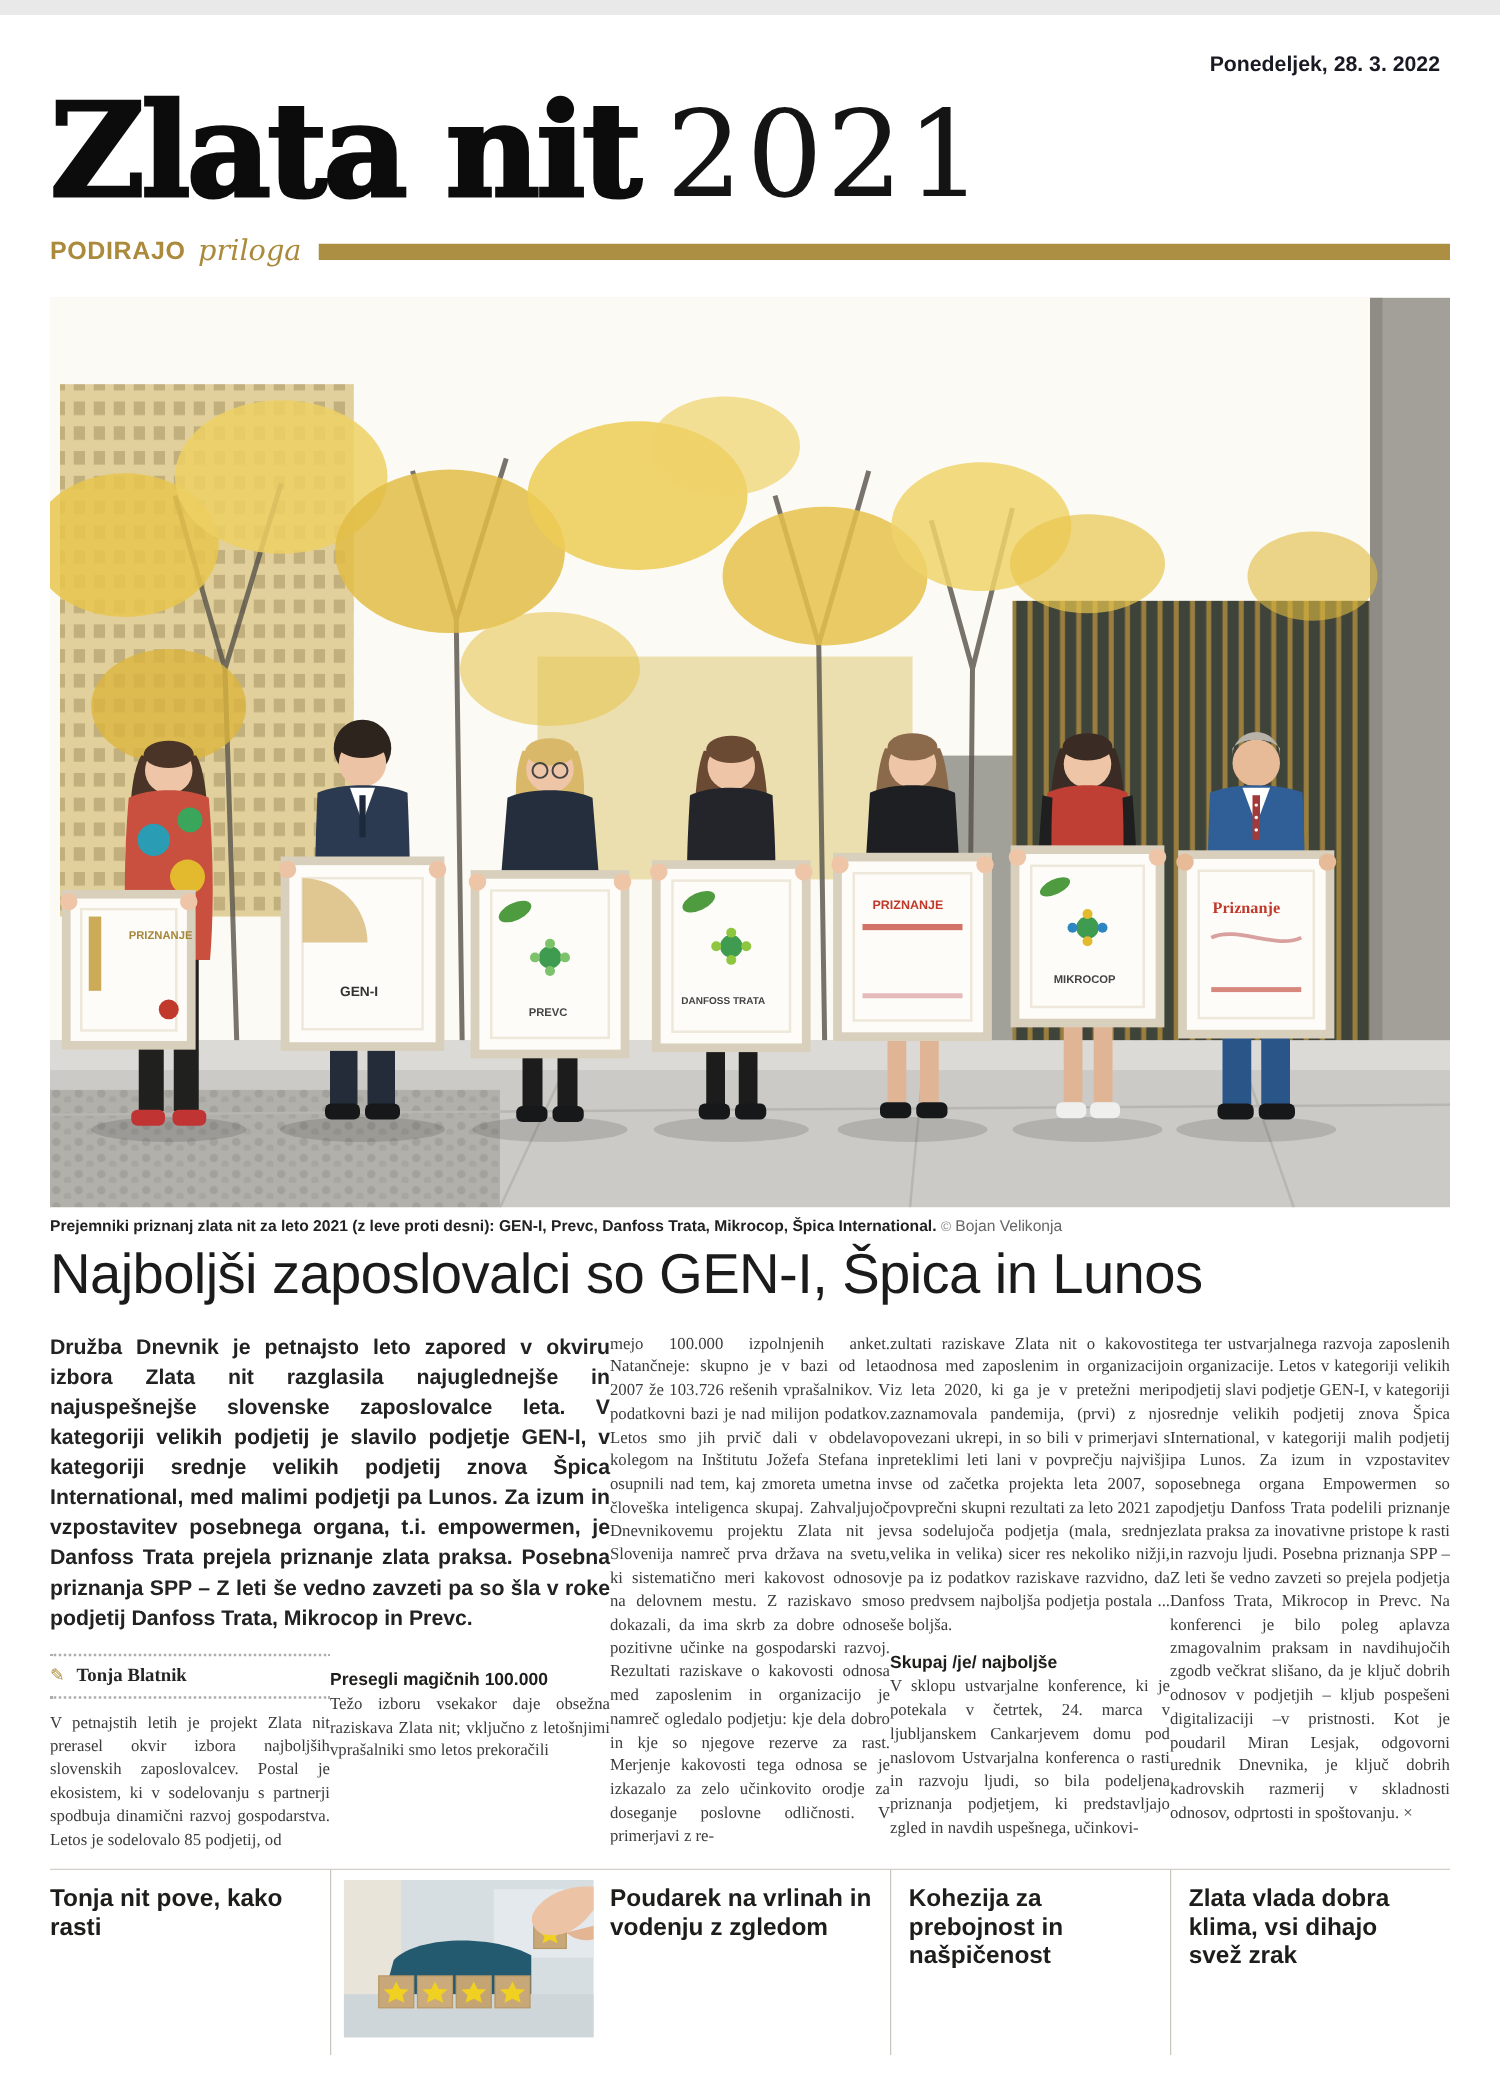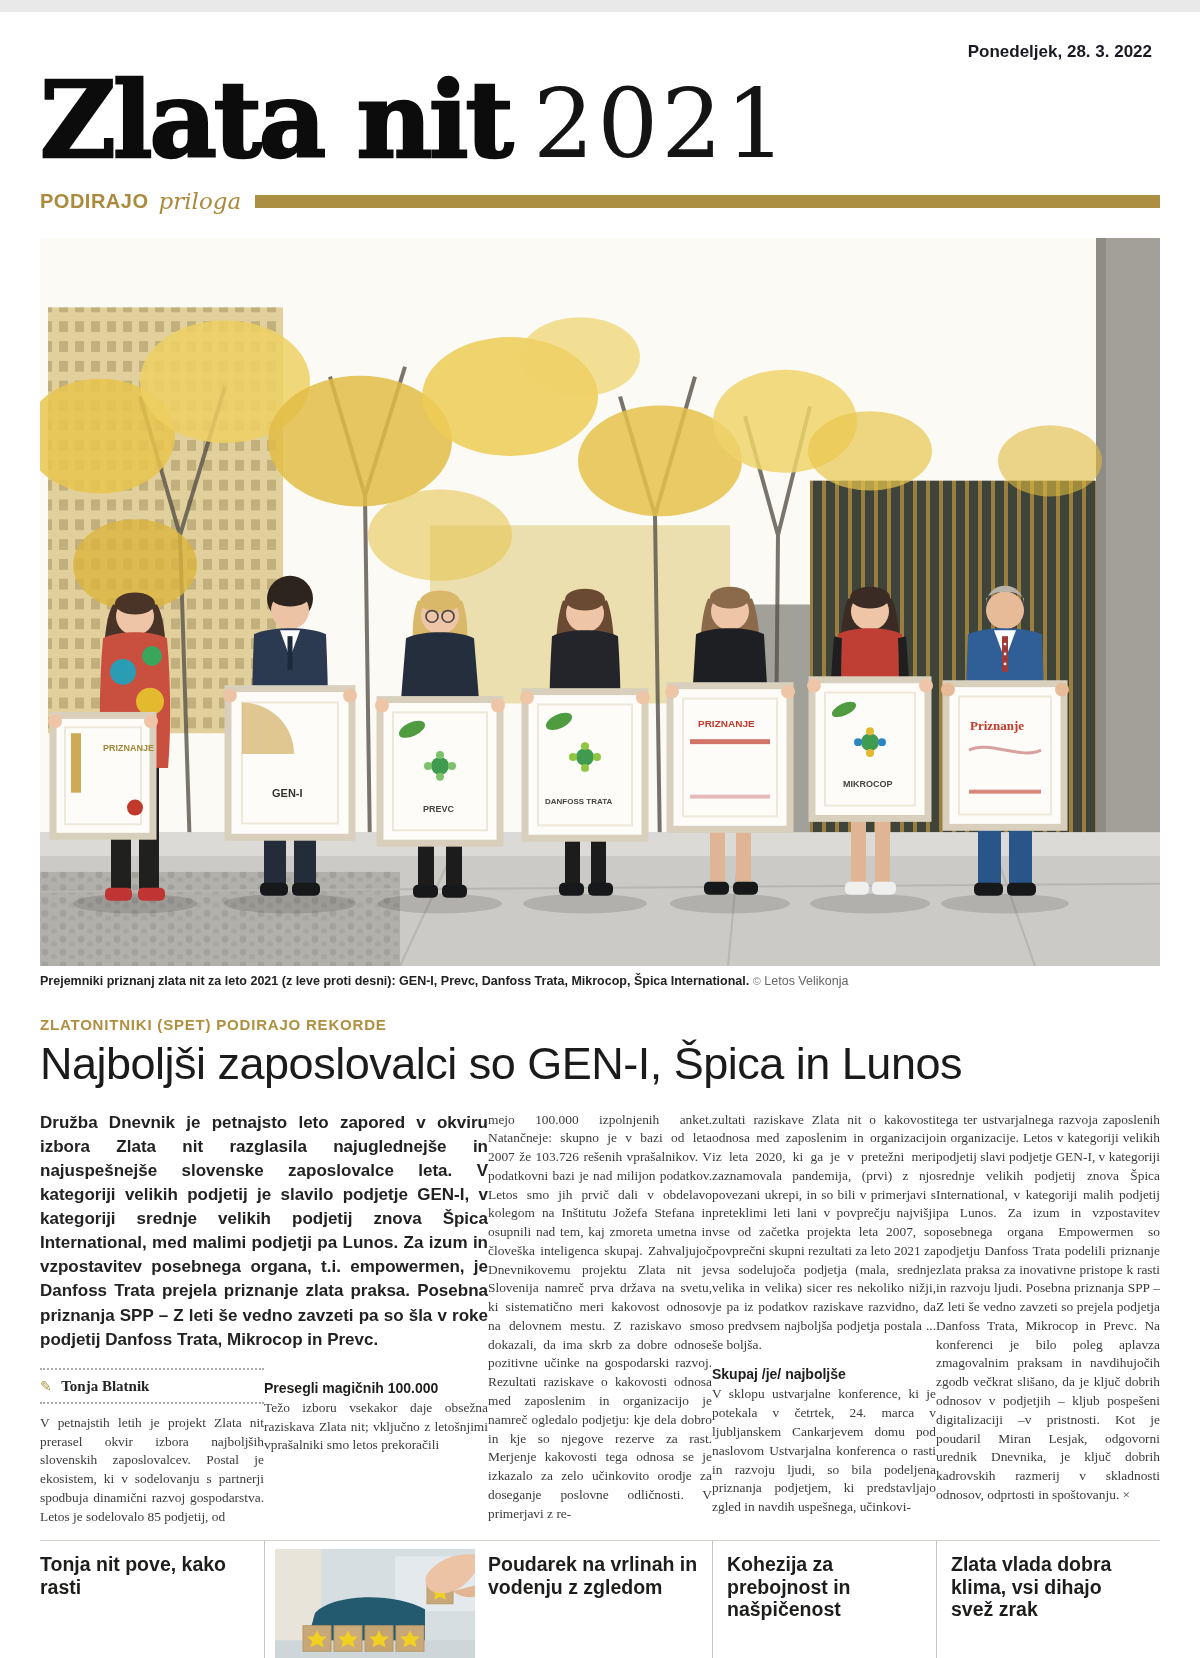"Letos Velikonja" span { text: Letos -> Bojan }
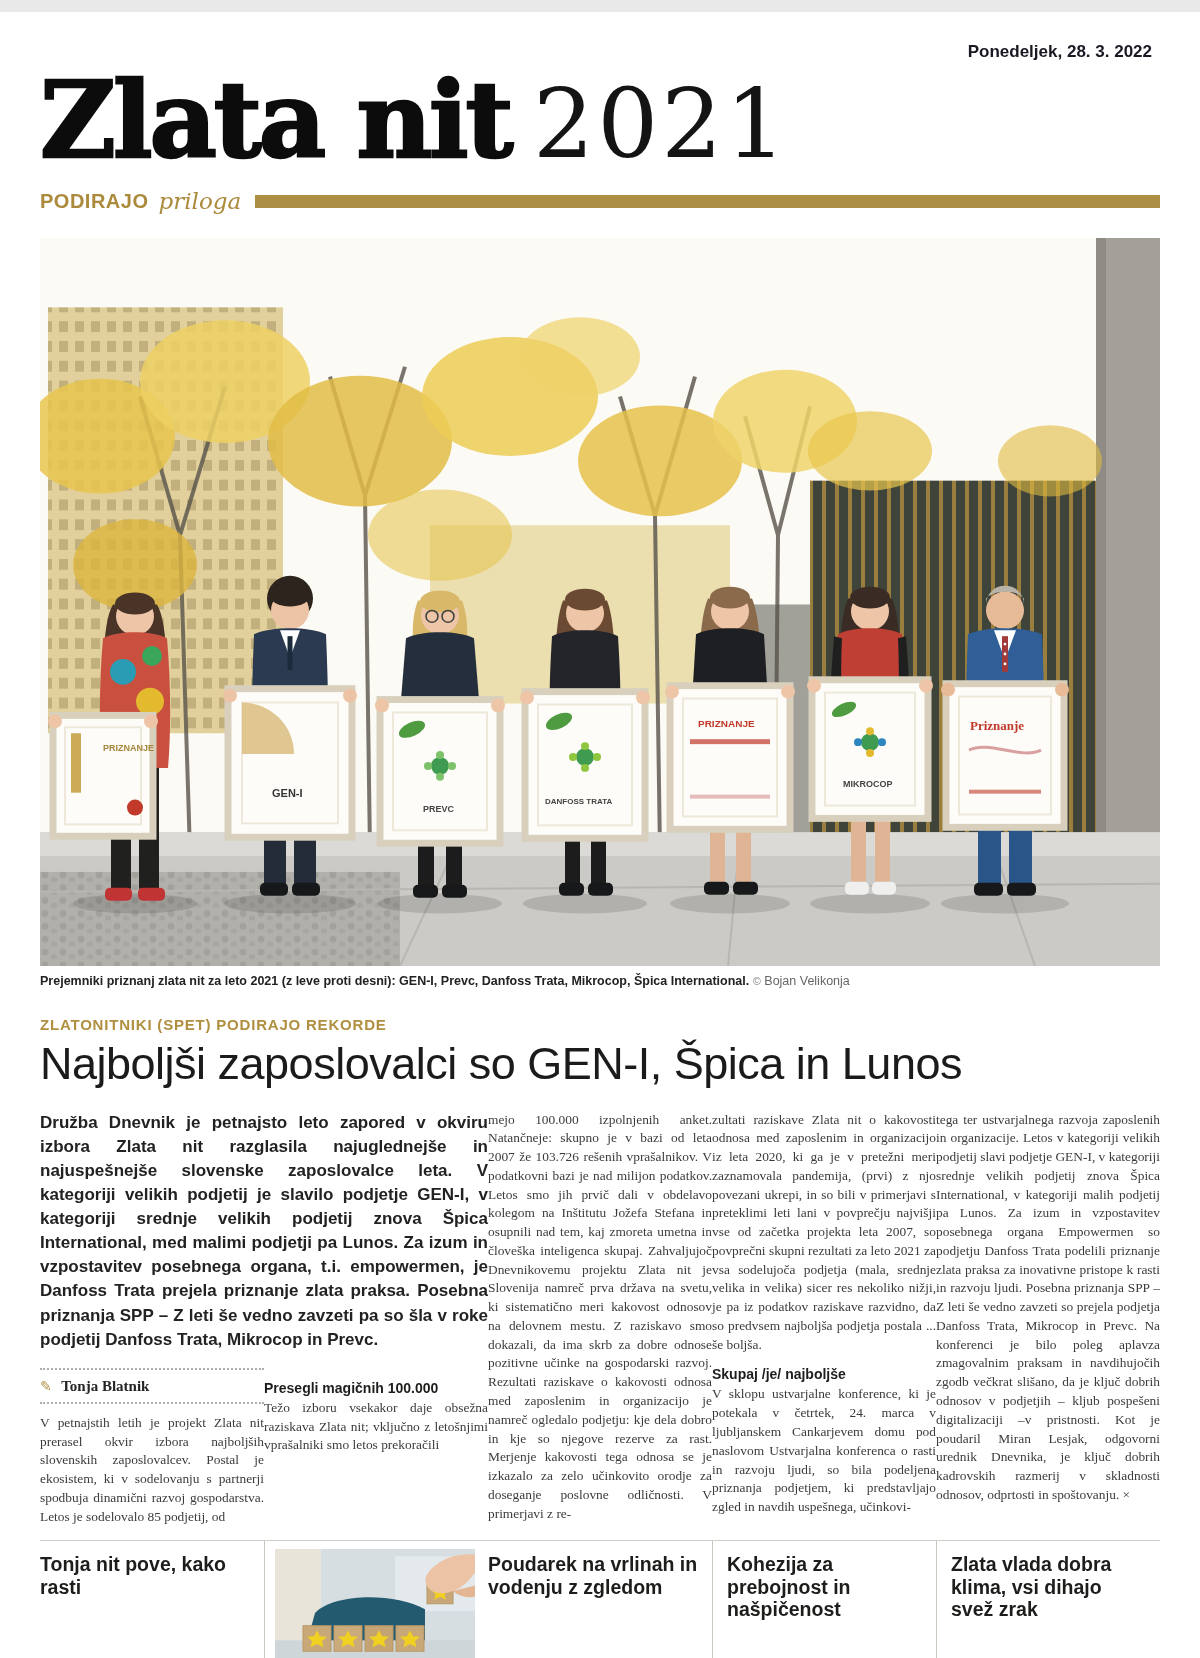"ZLATONITNIKI (SPET) PODIRAJO REKORDE" div.kicker { html: <div>ZLATONITNIKI (SPET) PODIRAJO REKORDE</div> -> none }
